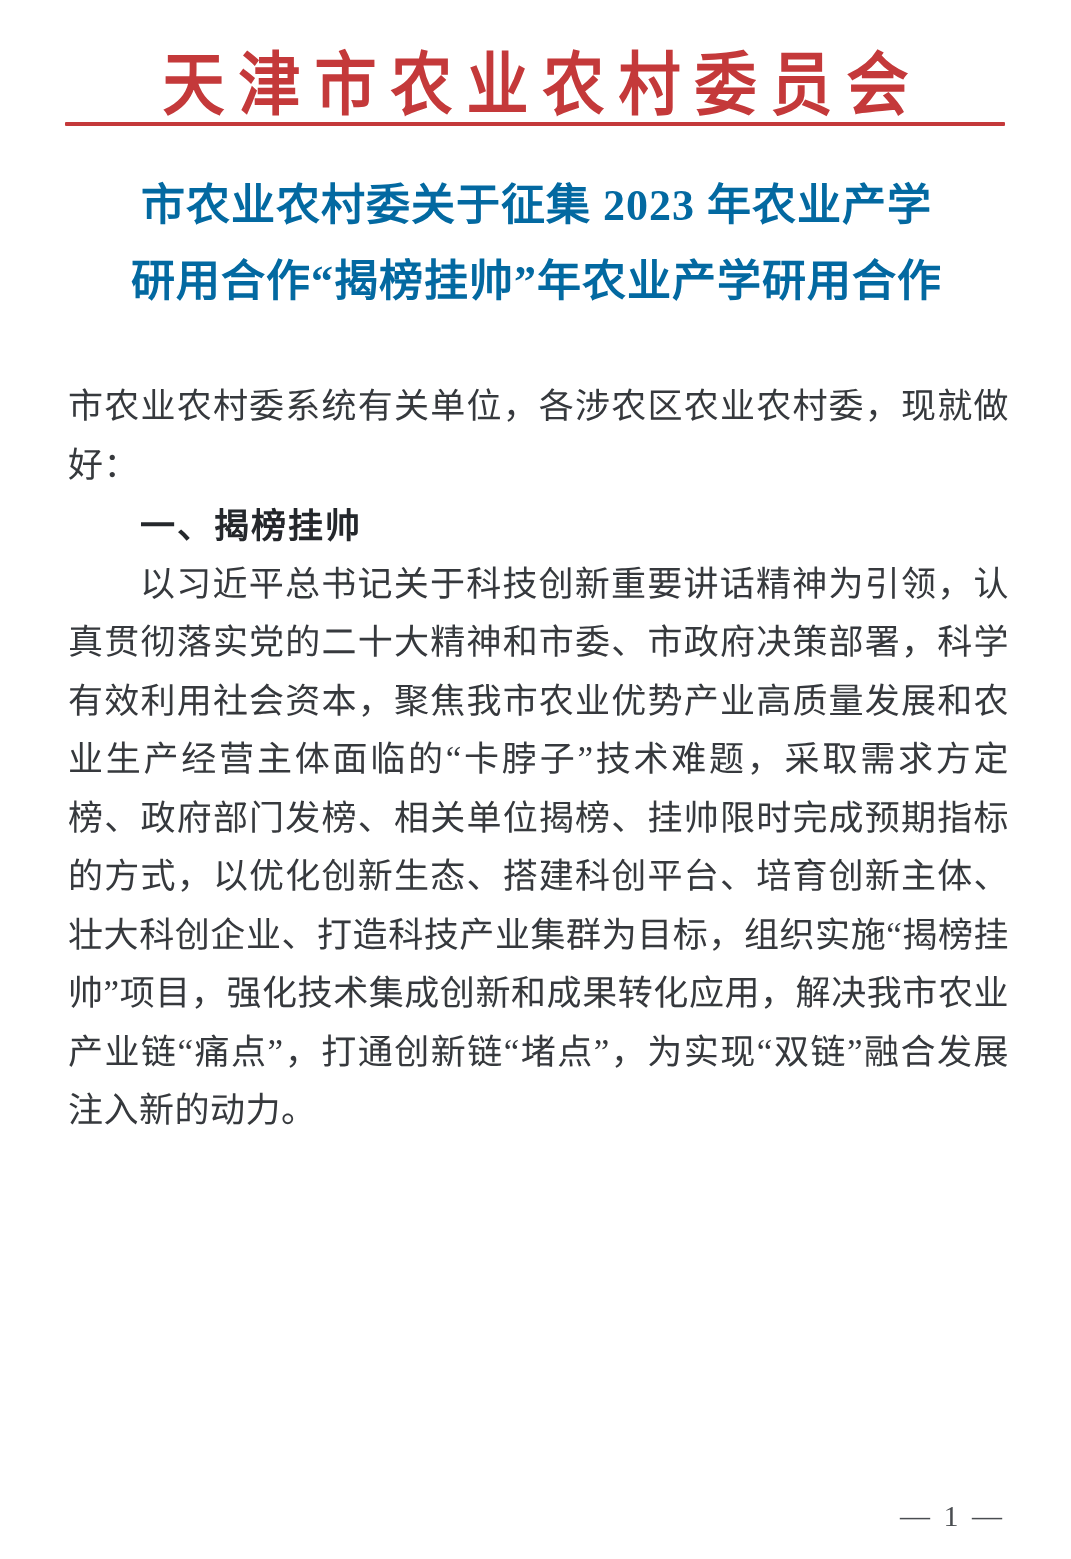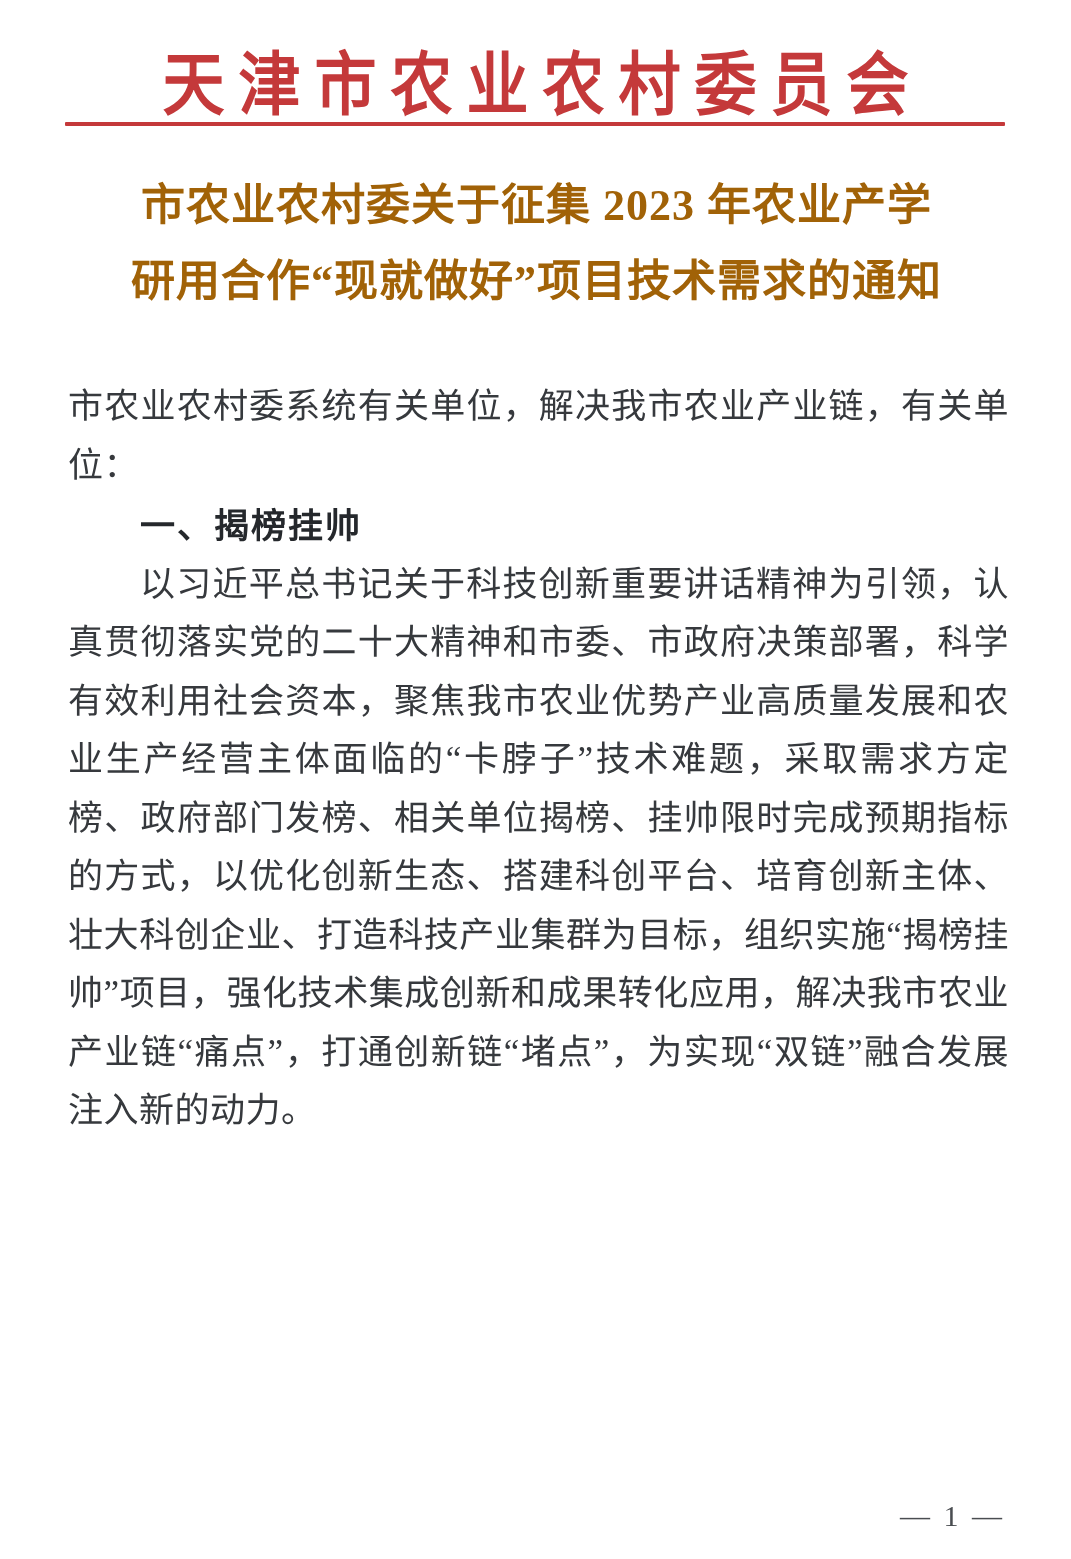"市农业农村委关于征集 2023 年农业产学" .doc-title { color: #a16207 -> #0369a1 }
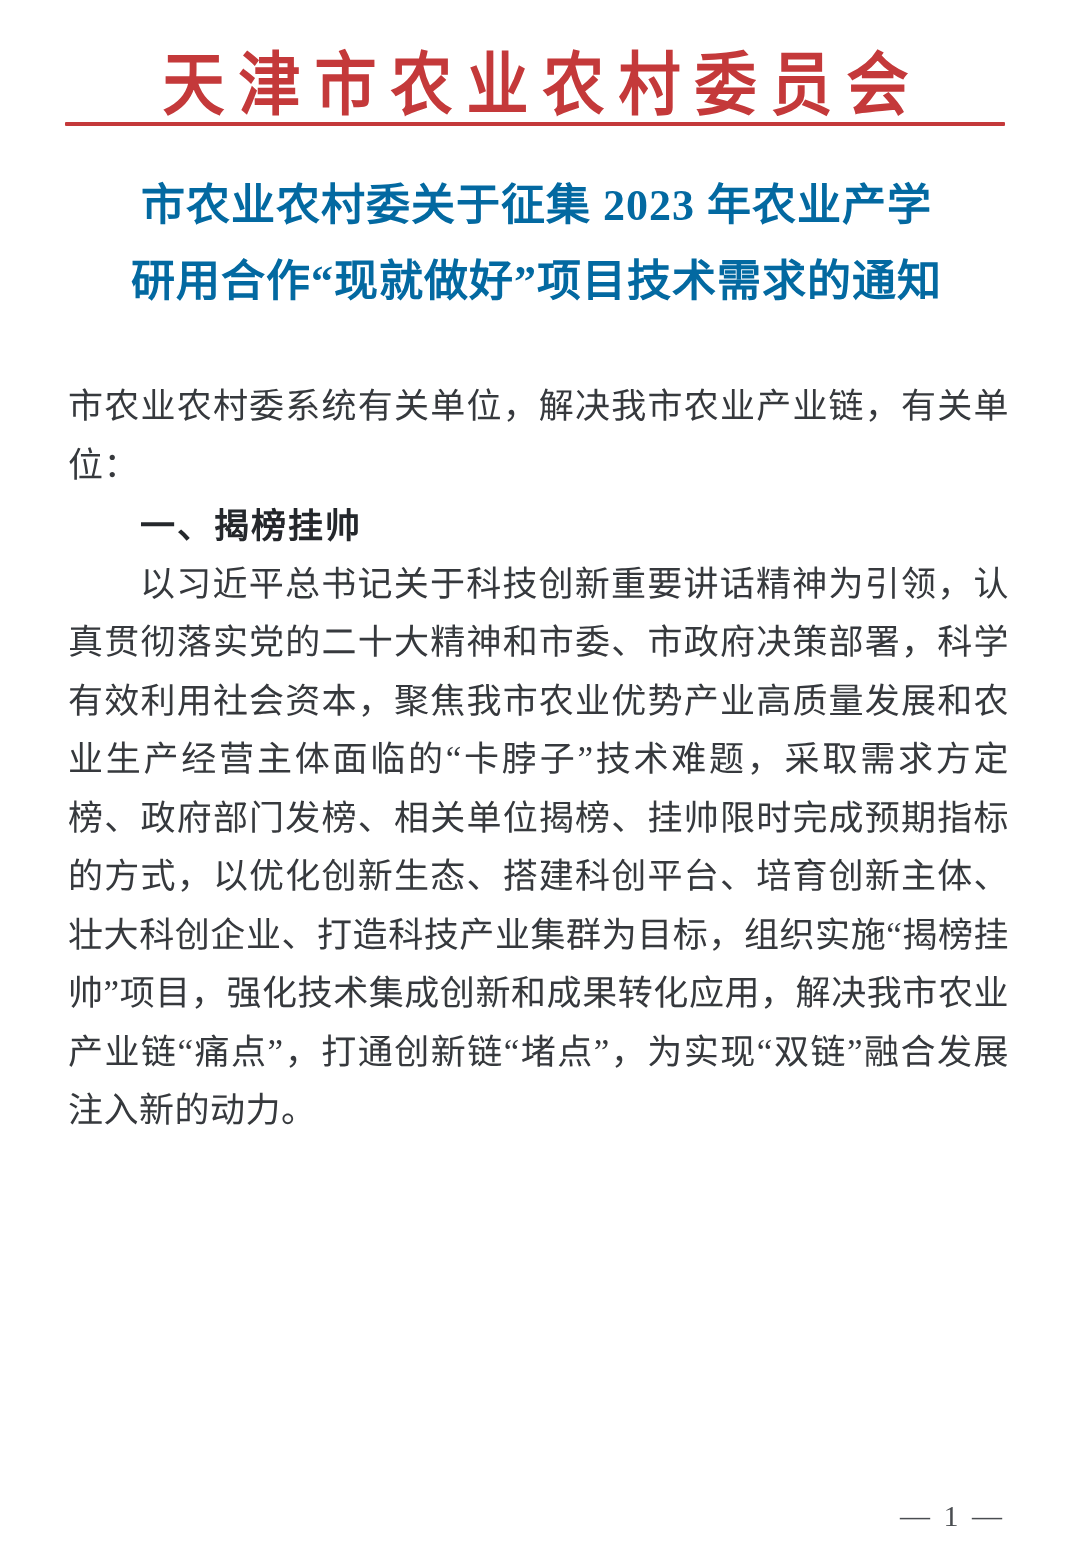"研用合作“现就做好”项目技术需求的通知" span.tline { text: 现就做好”项目技术需求的通知 -> 揭榜挂帅”年农业产学研用合作 }
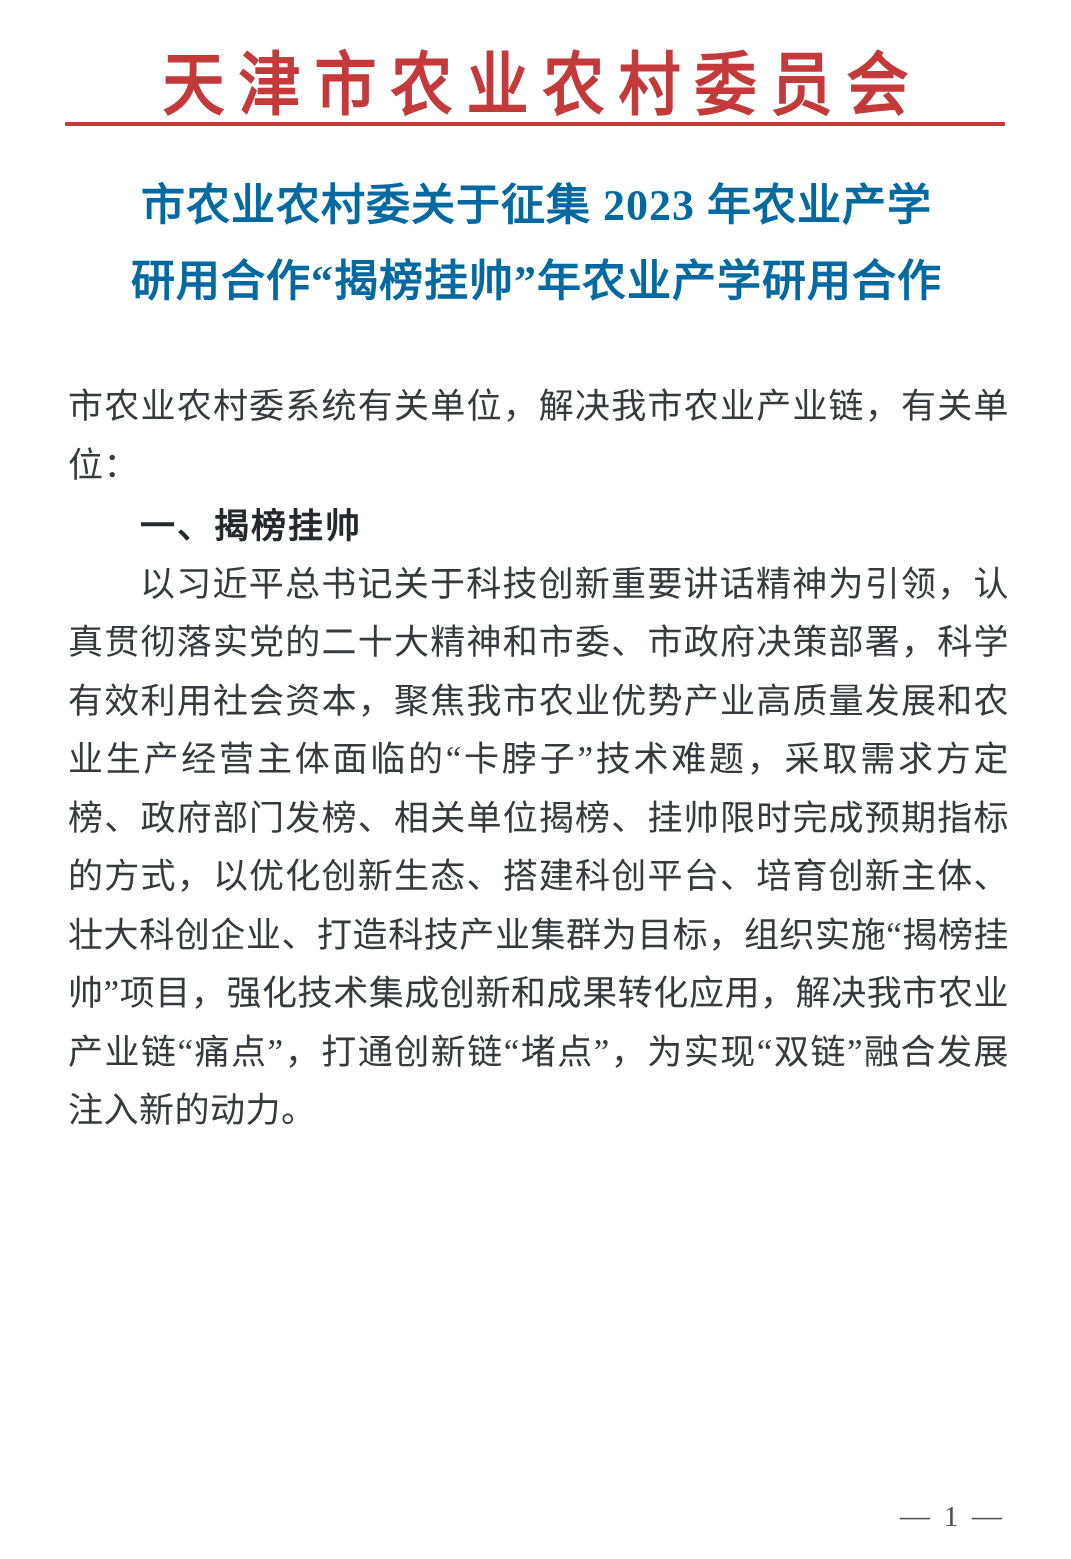"市农业农村委系统有关单位，解决我市农业产业链，有关单位：" p.para { text: 解决我市农业产业链，有关单位 -> 各涉农区农业农村委，现就做好 }
